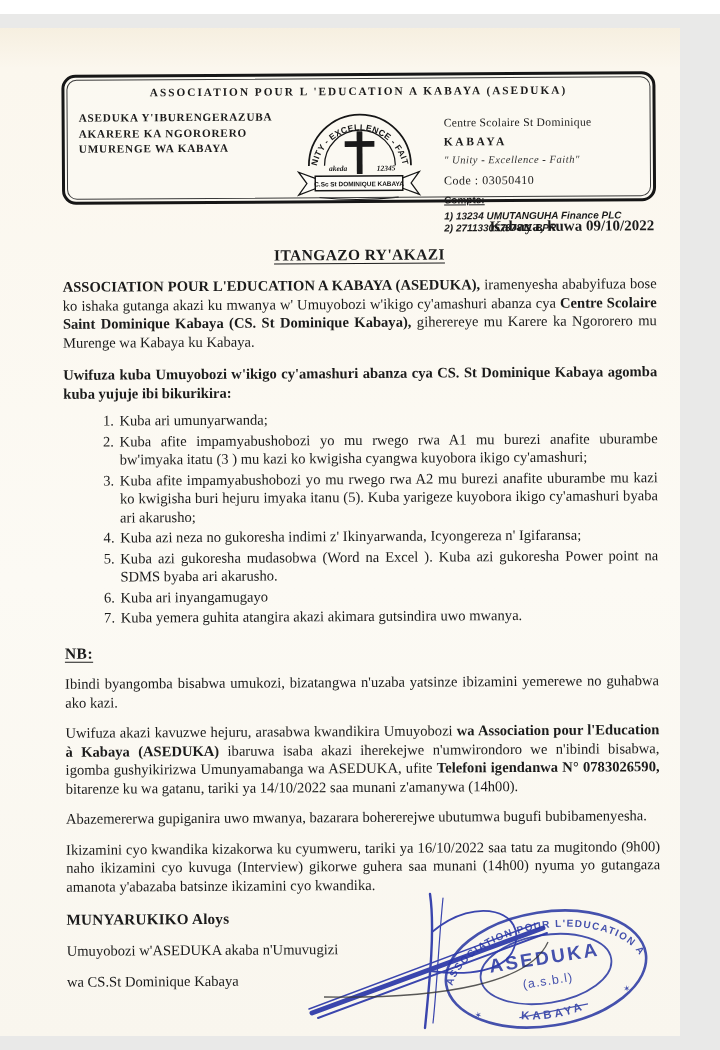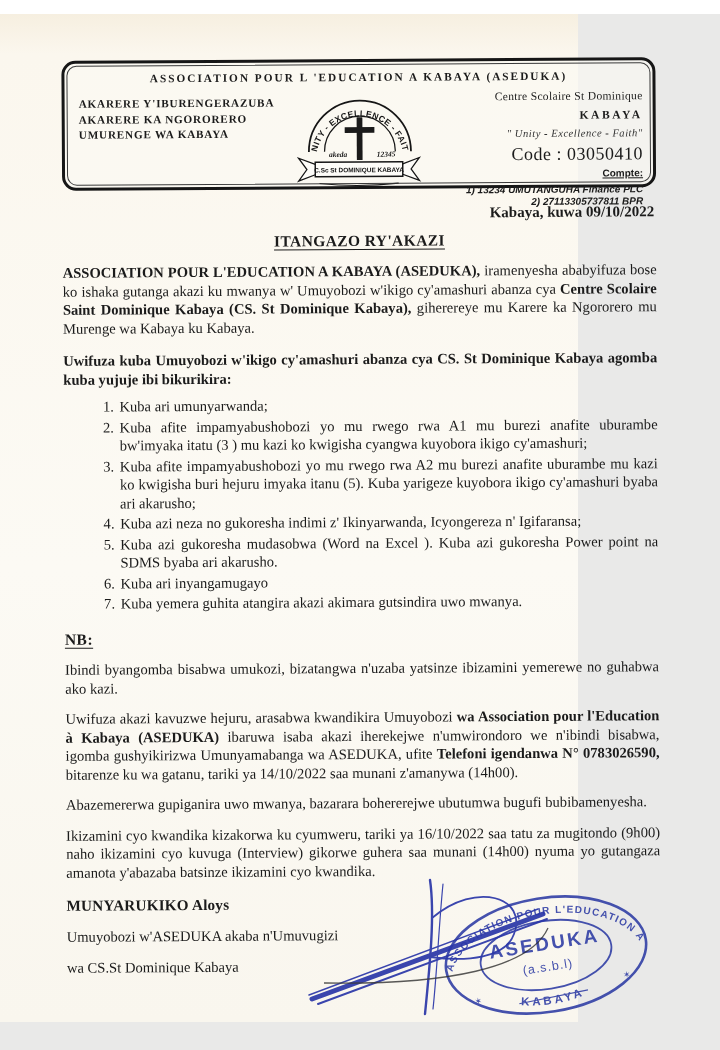"ASSOCIATION POUR L 'EDUCATION A" .page { top: 14px -> 28px; width: 578px -> 680px }
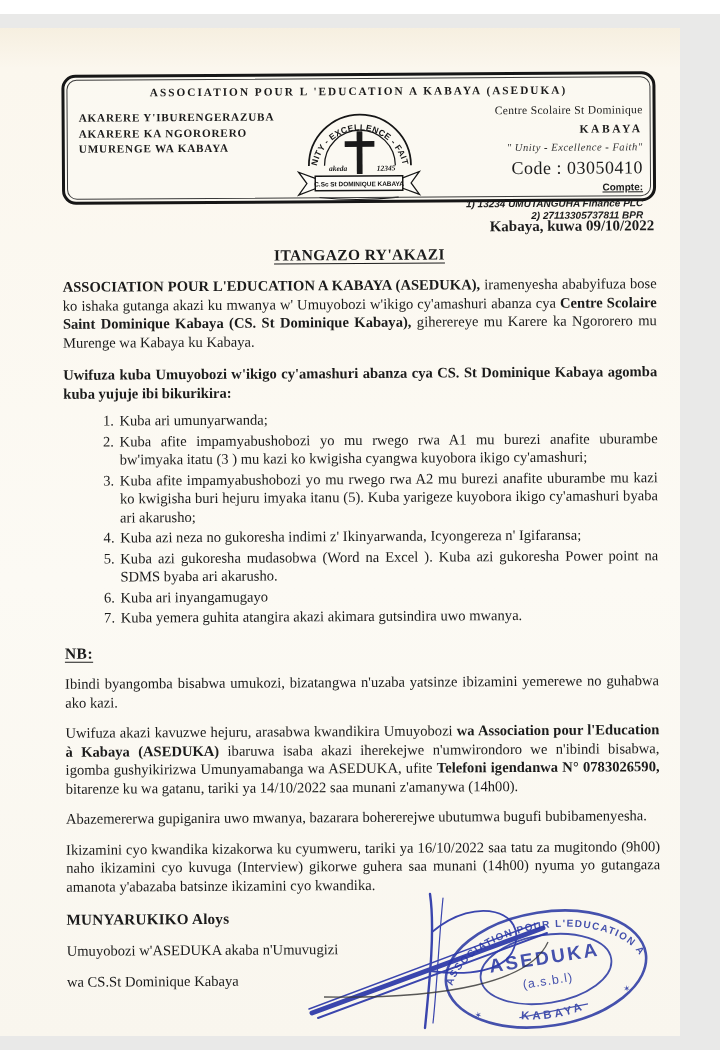"AKARERE Y'IBURENGERAZUBA" div { text: AKARERE -> ASEDUKA }
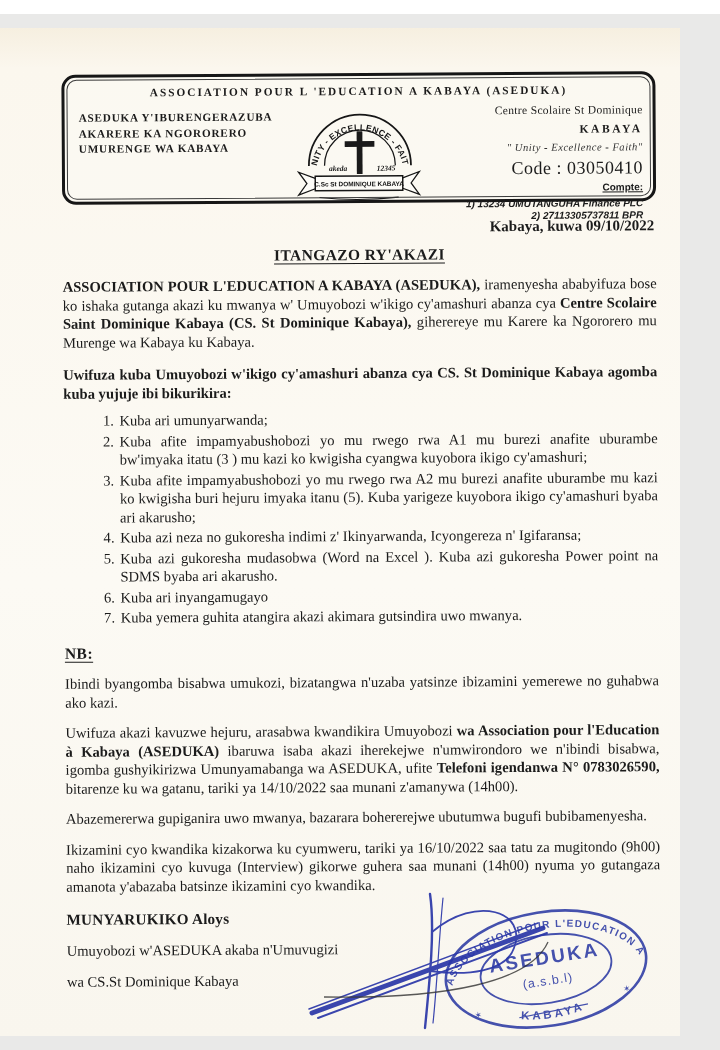"Centre Scolaire St Dominique" .lh-right { margin-top: 0 -> 12px; text-align: right -> none }
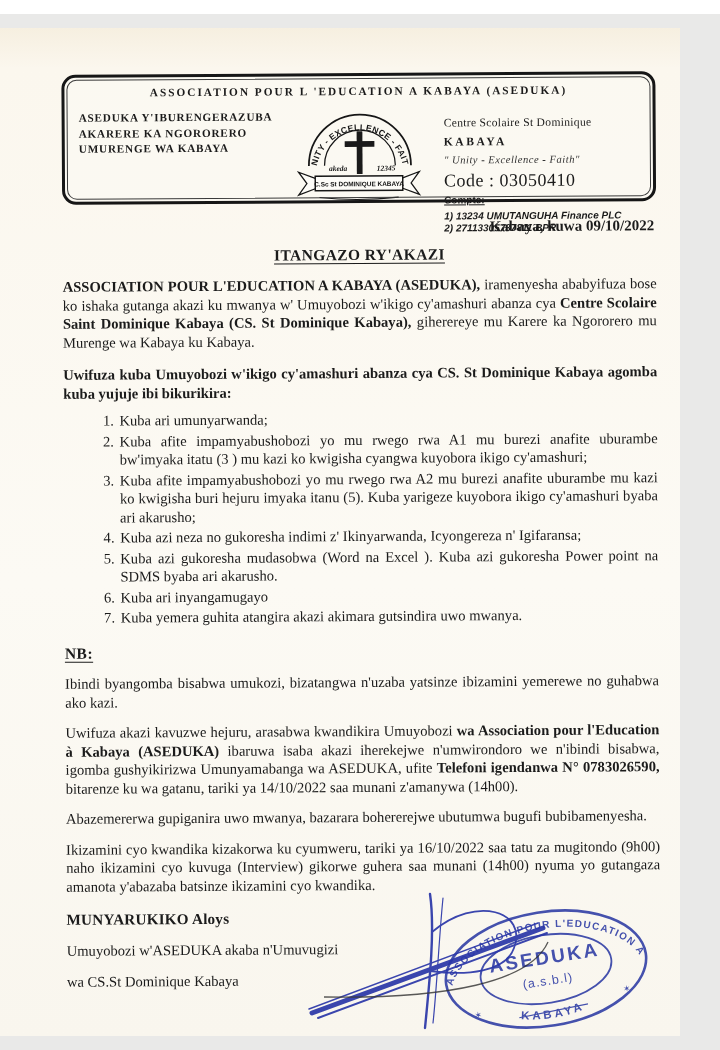"Code : 03050410" .lh-code { font-size: 18px -> 12px }
